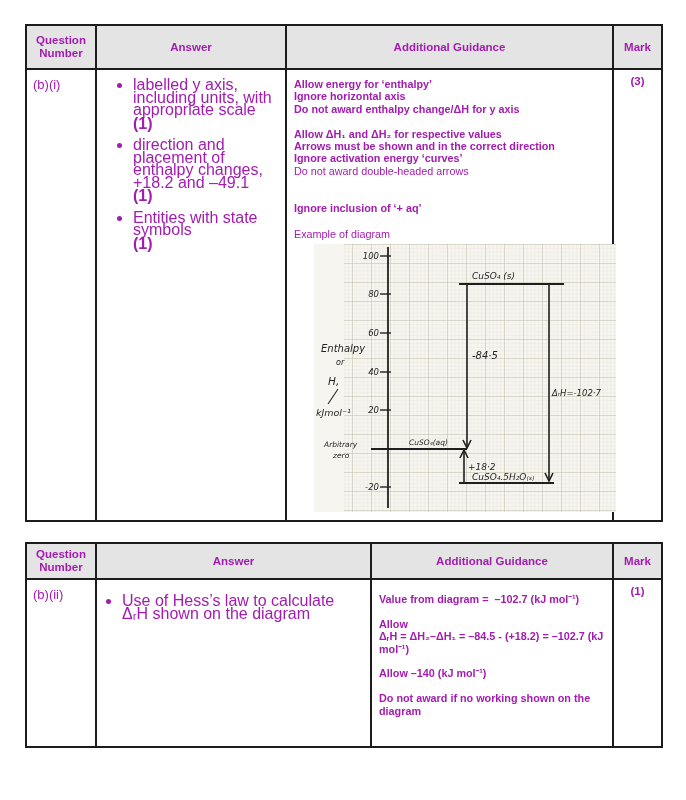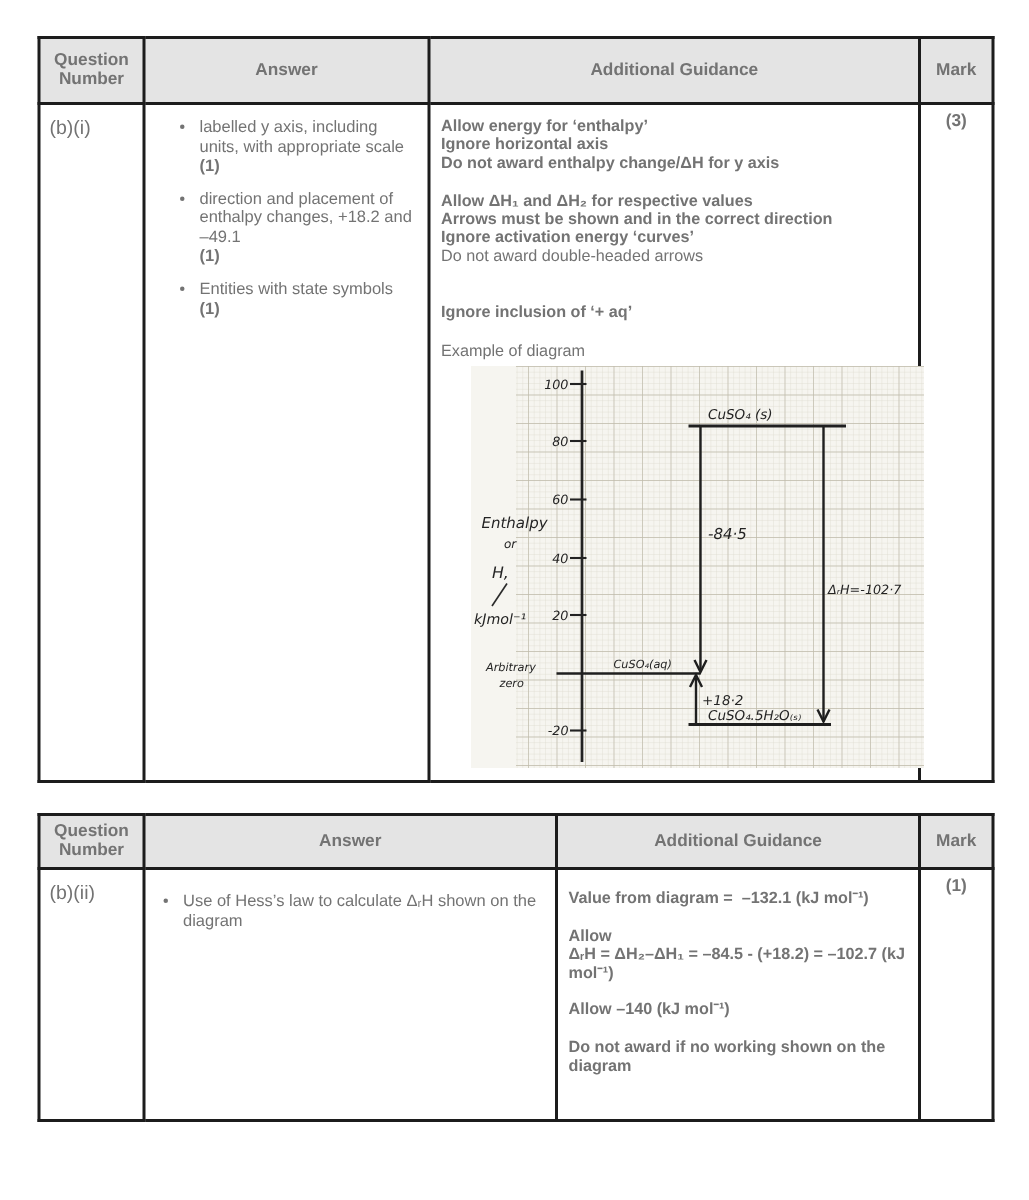"Question Number" .page { color: #737373 -> #a21caf }
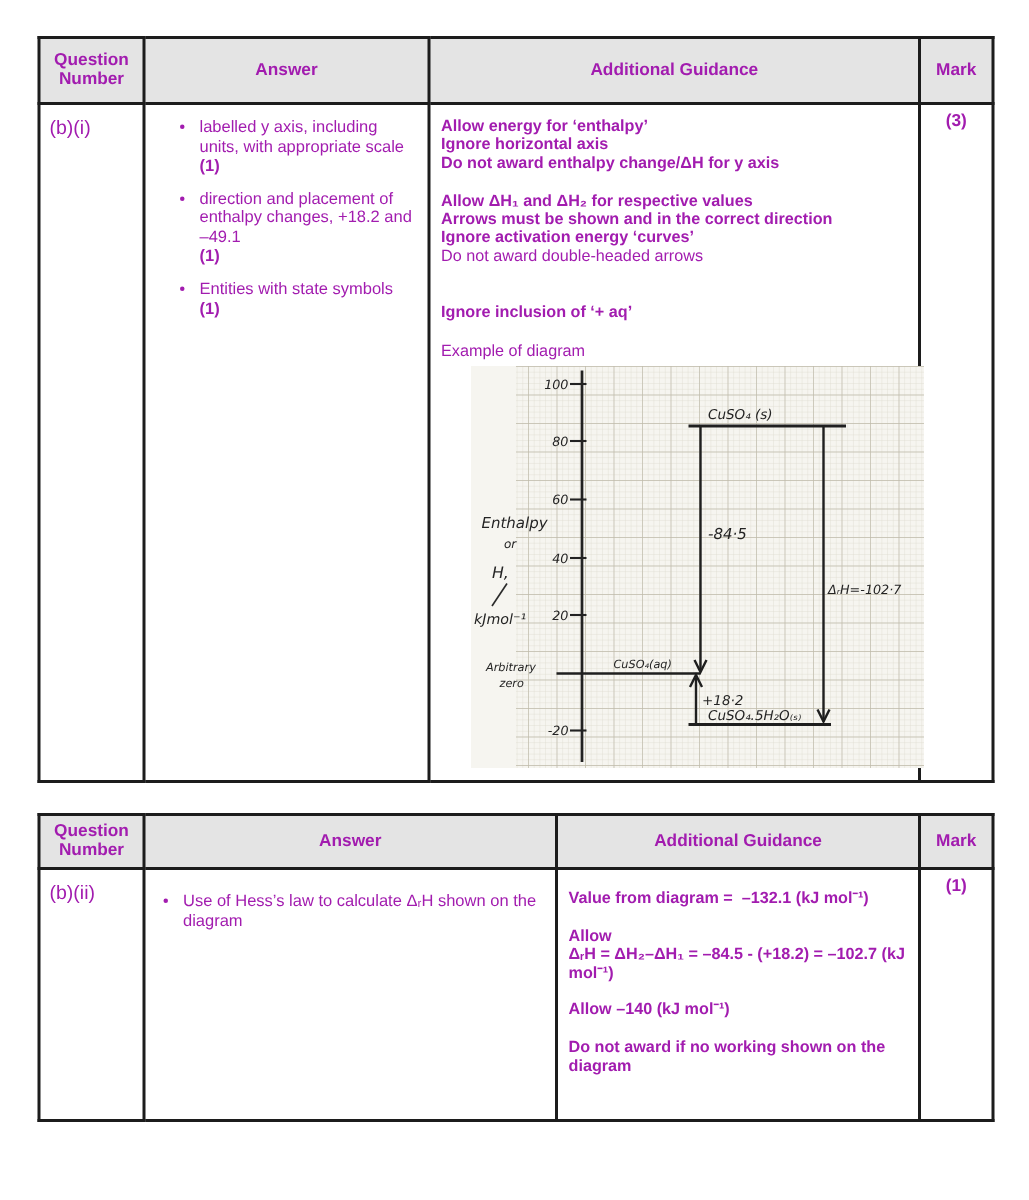"labelled y axis, including units," .answer-cell ul { font-size: 11px -> 16px }
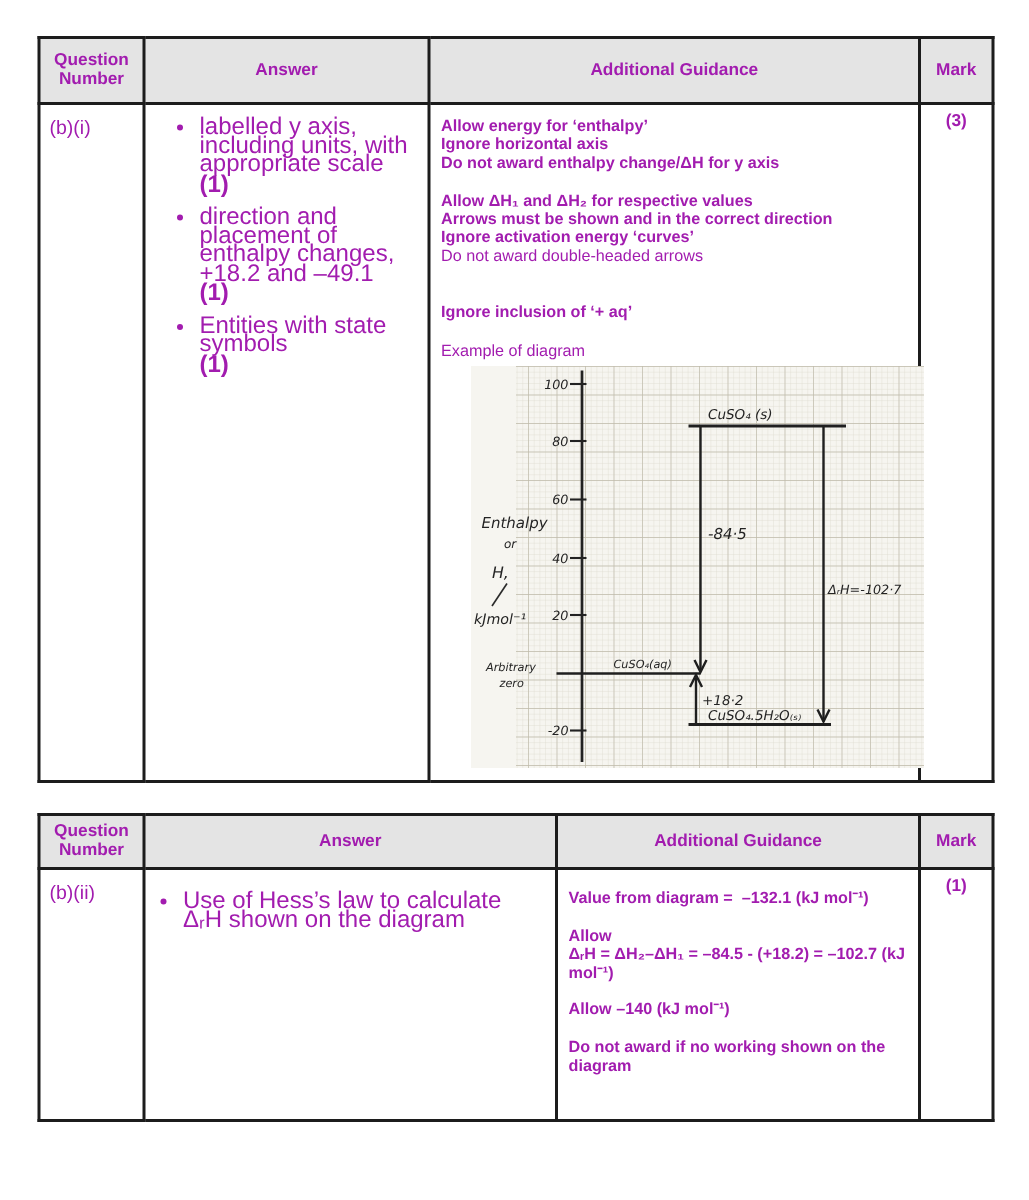"Value from diagram = –132.1" div.gl { text: 132.1 -> 102.7 }
